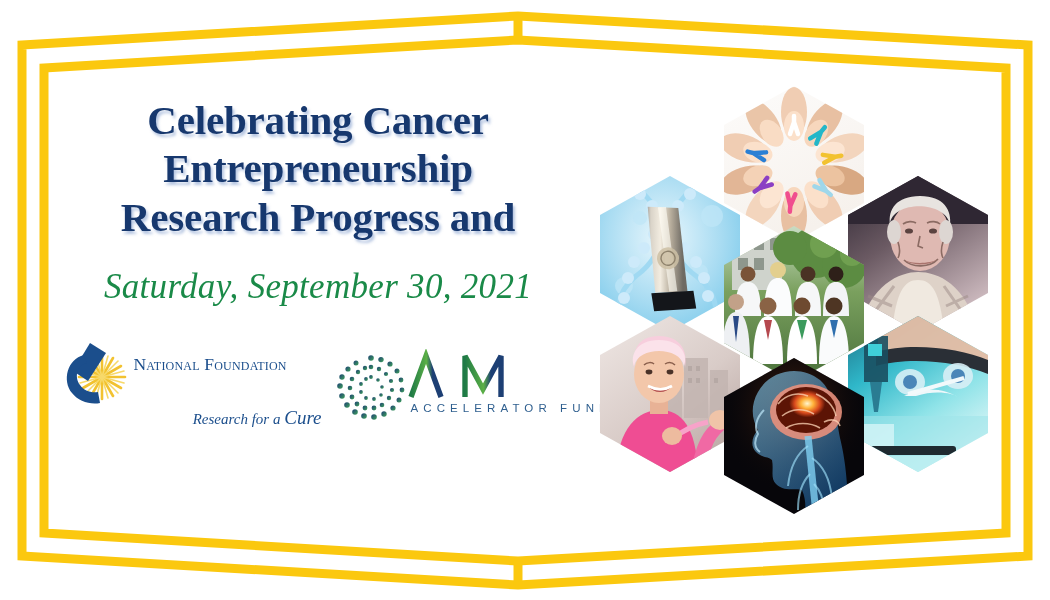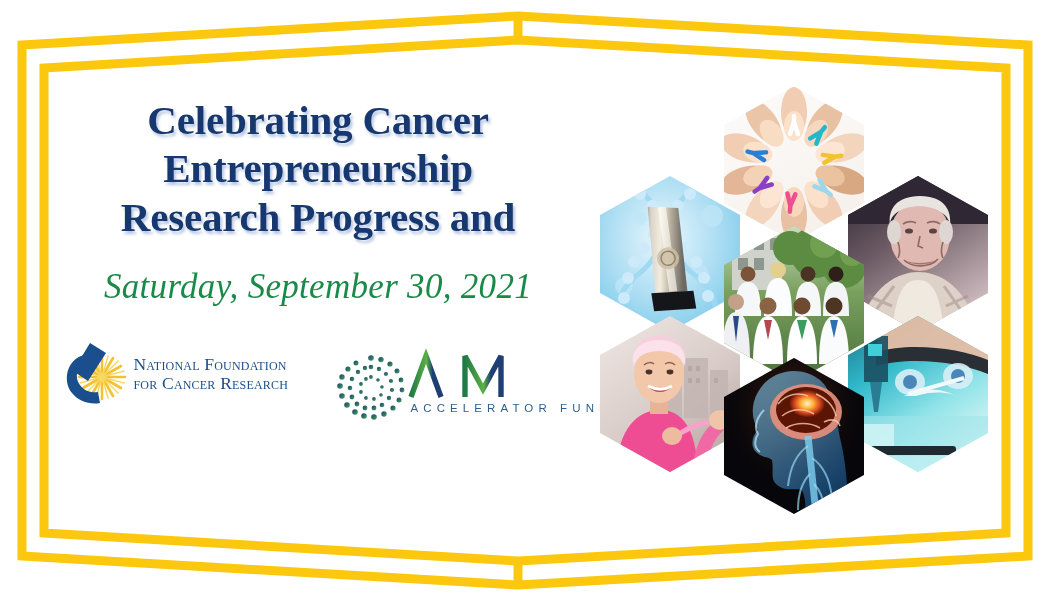"for Cancer Research" div.nfcr-l2 { html: <div>for Cancer Research</div> -> none }
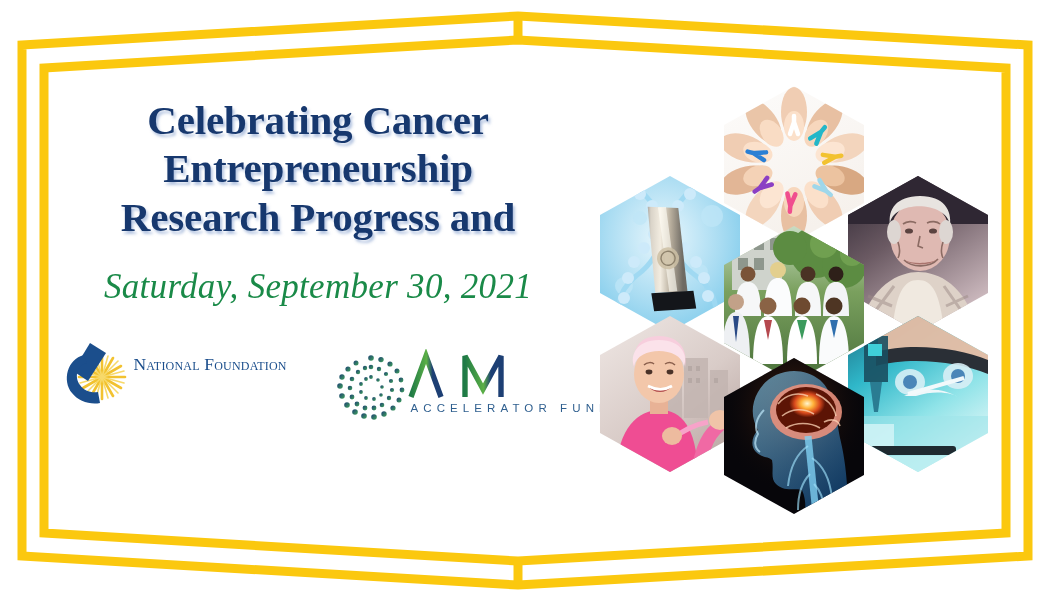"Research for a Cure" div.nfcr-tag { html: none -> <div><span>Research for a </span><span>Cure</span></div> }
